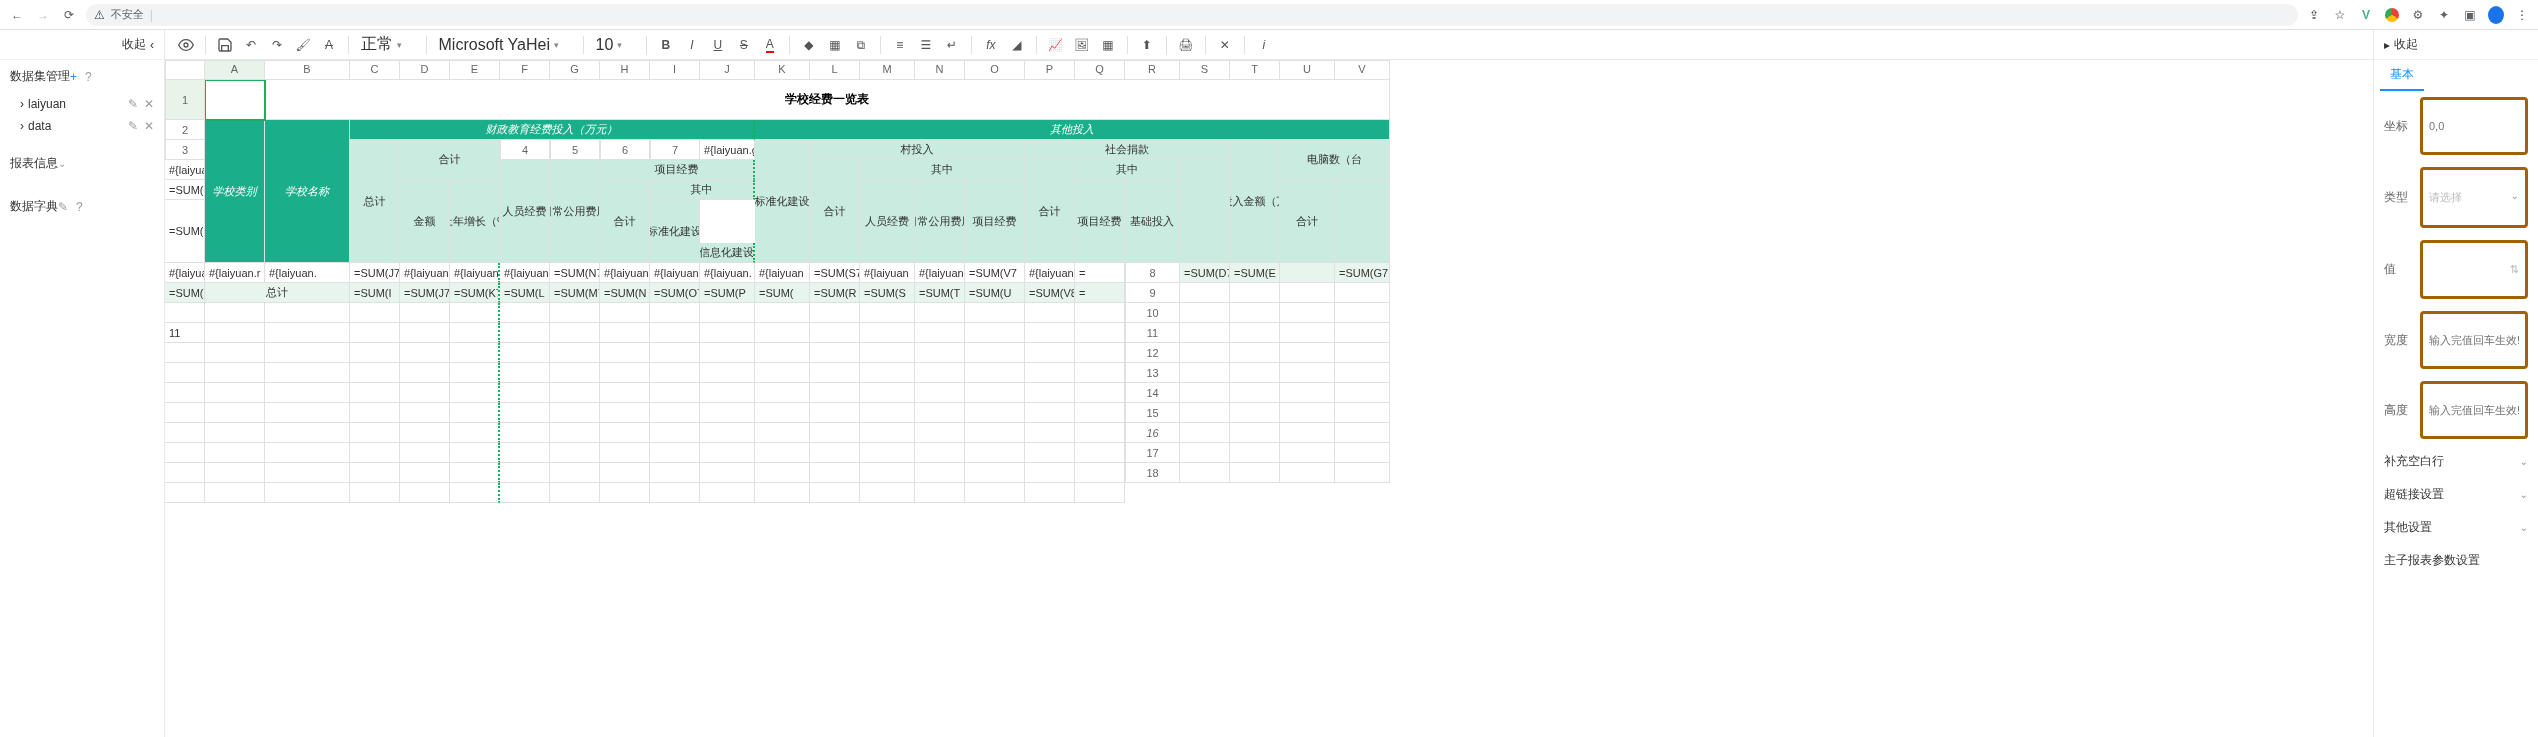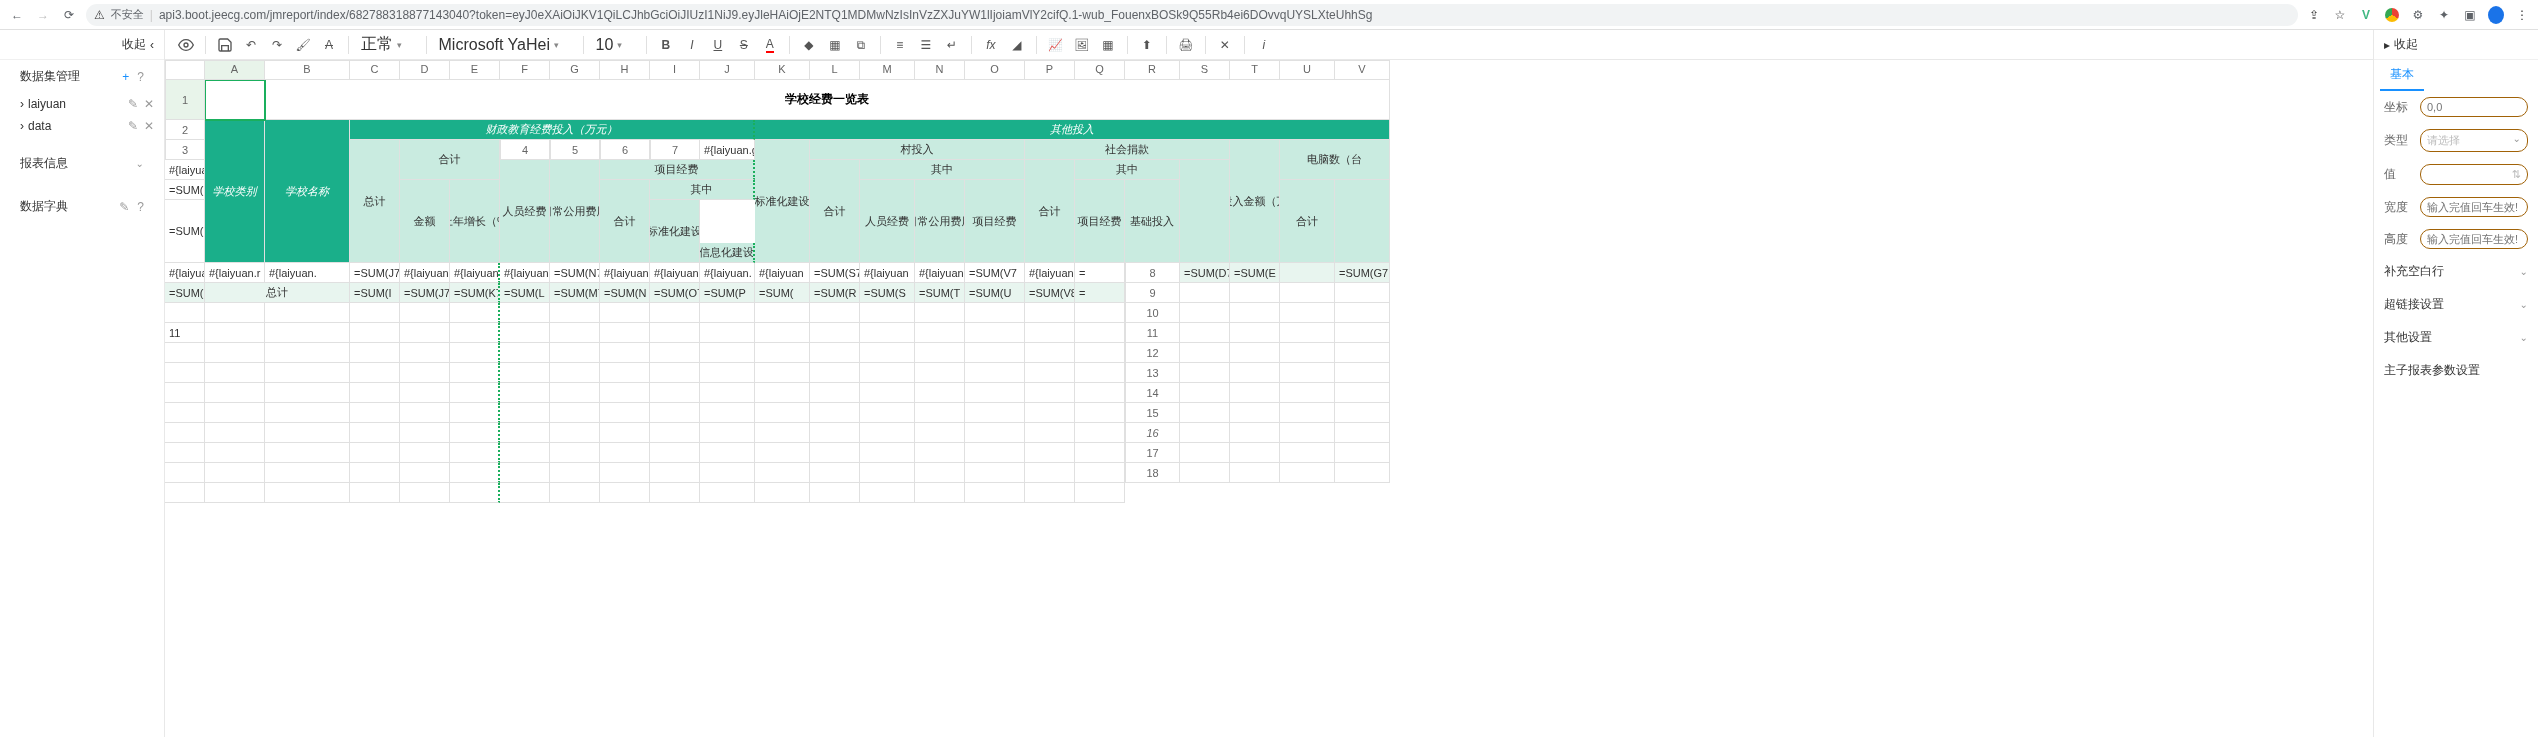"api3.boot.jeecg.com/jmreport/index/68278" span.url-text { html: <span>api3.boot.jeecg.com/jmreport/index/682788318877143040?token=eyJ0eXAiOiJKV1QiLCJhbGciOiJIUzI1NiJ9.eyJleHAiOjE2NTQ1MDMwNzIsInVzZXJuYW1lIjoiamVlY2cifQ.1-wub_FouenxBOSk9Q55Rb4ei6DOvvqUYSLXteUhhSg</span> -> none }
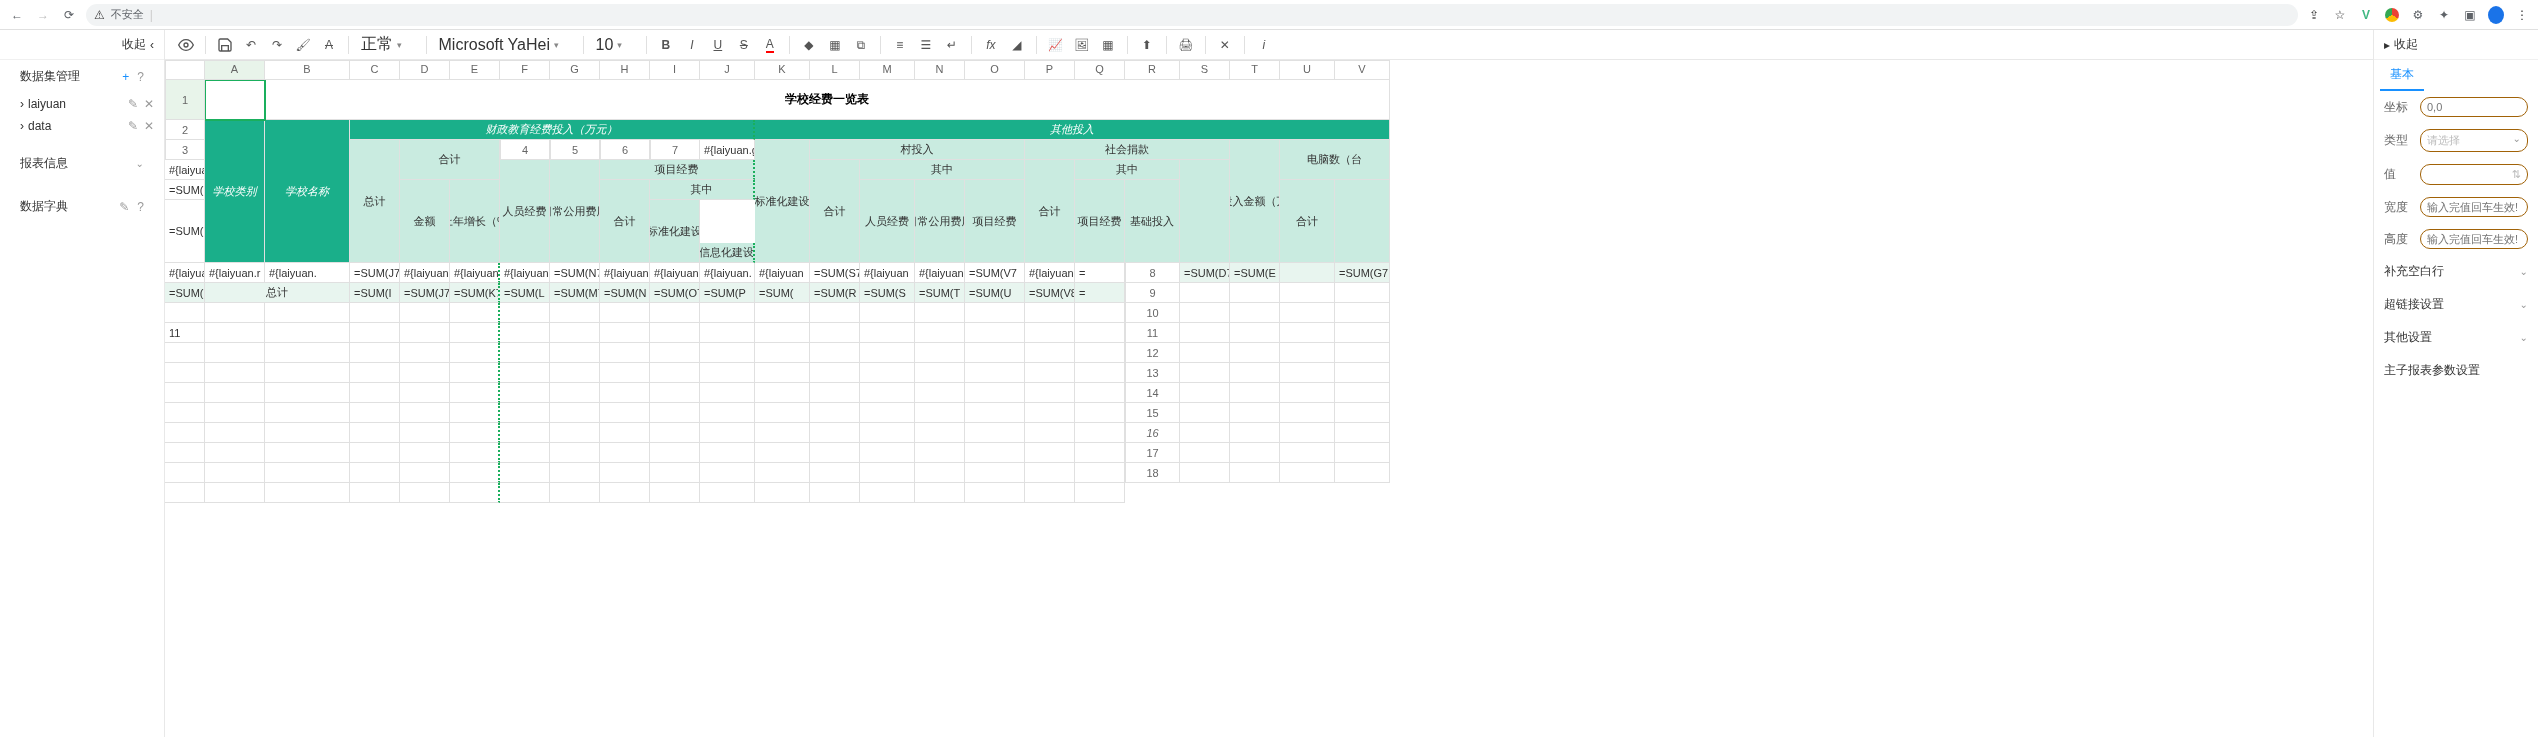"数据集管理" .section-title { justify-content: space-between -> flex-start; padding: 8px 20px -> 8px 10px }
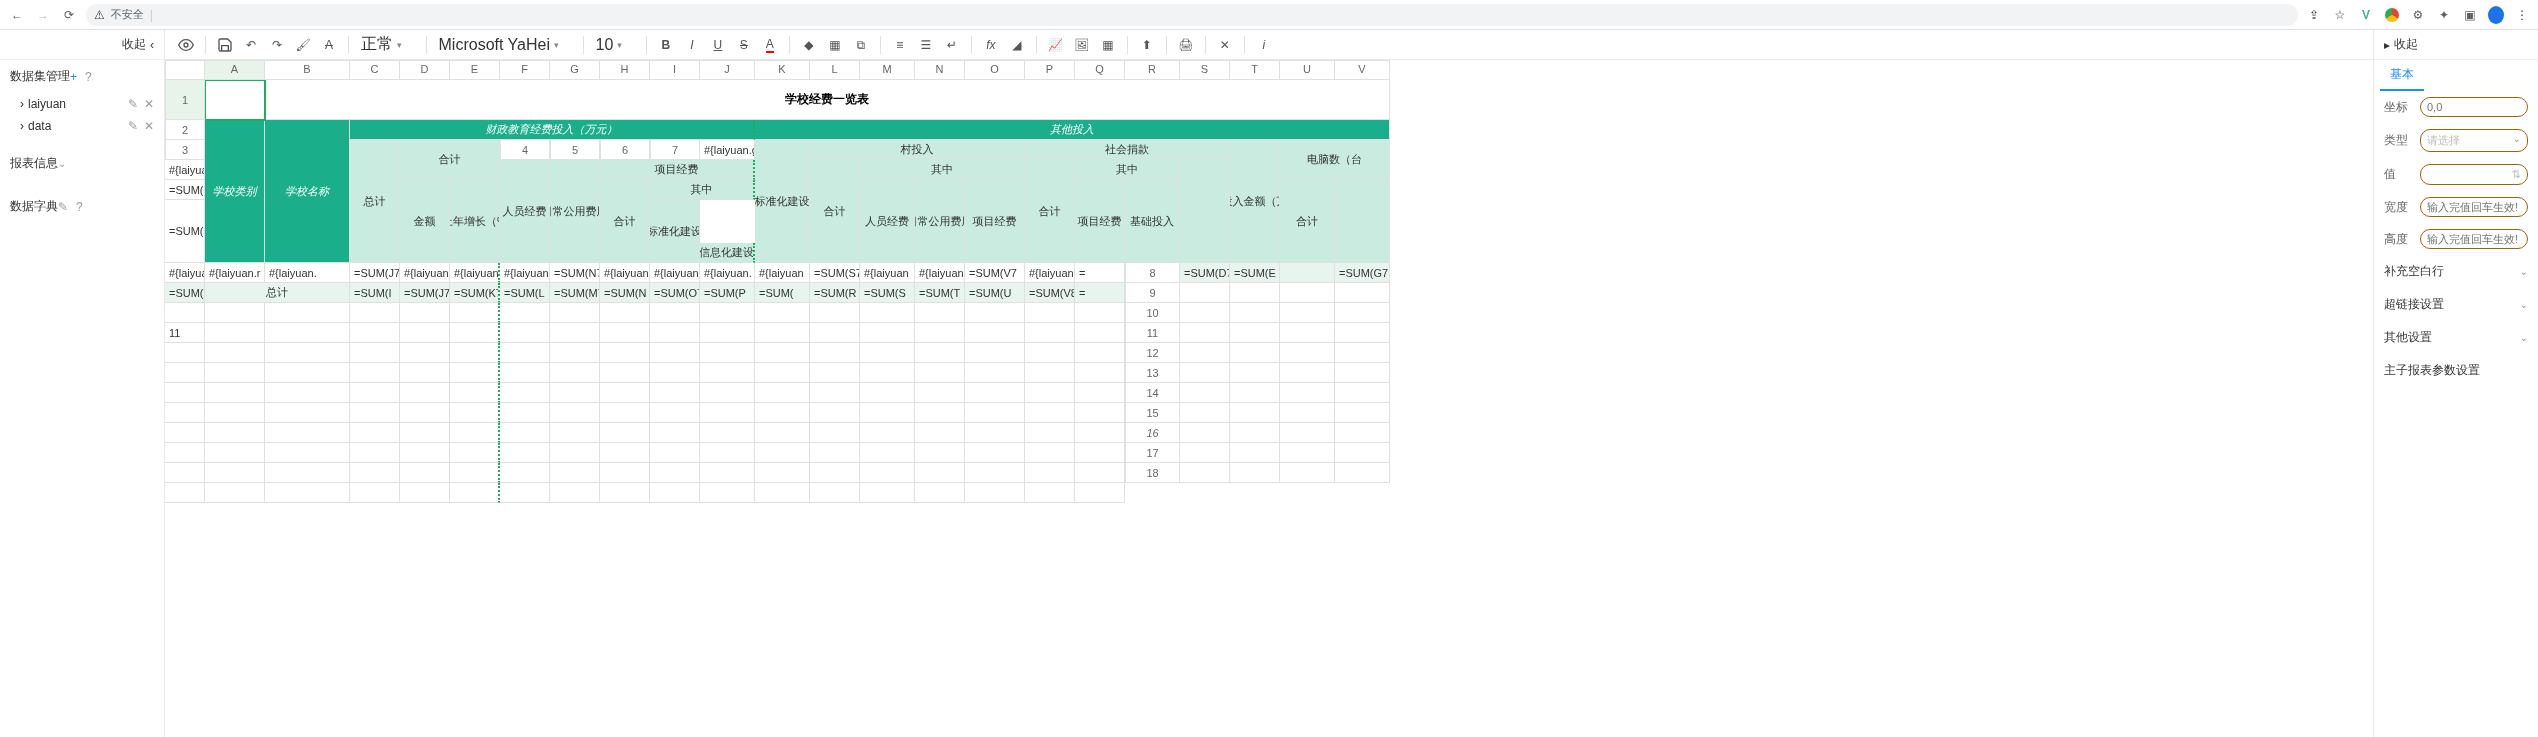"0,0" .rp-input { border: 1px solid #a16207 -> 3px solid #a16207; border-radius: 10px -> 4px; padding: 3px 6px -> 20px 6px }
